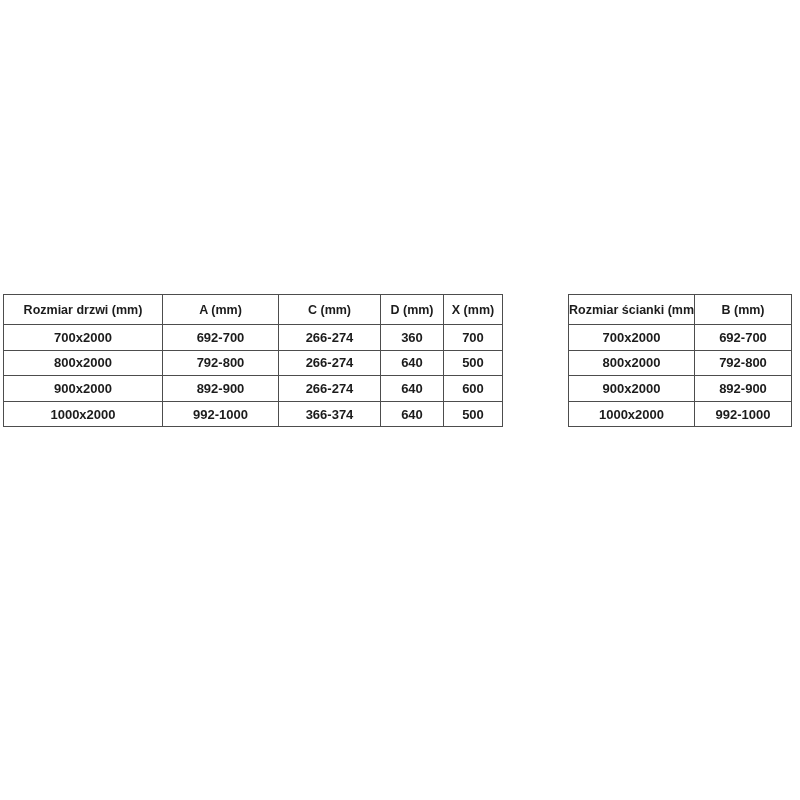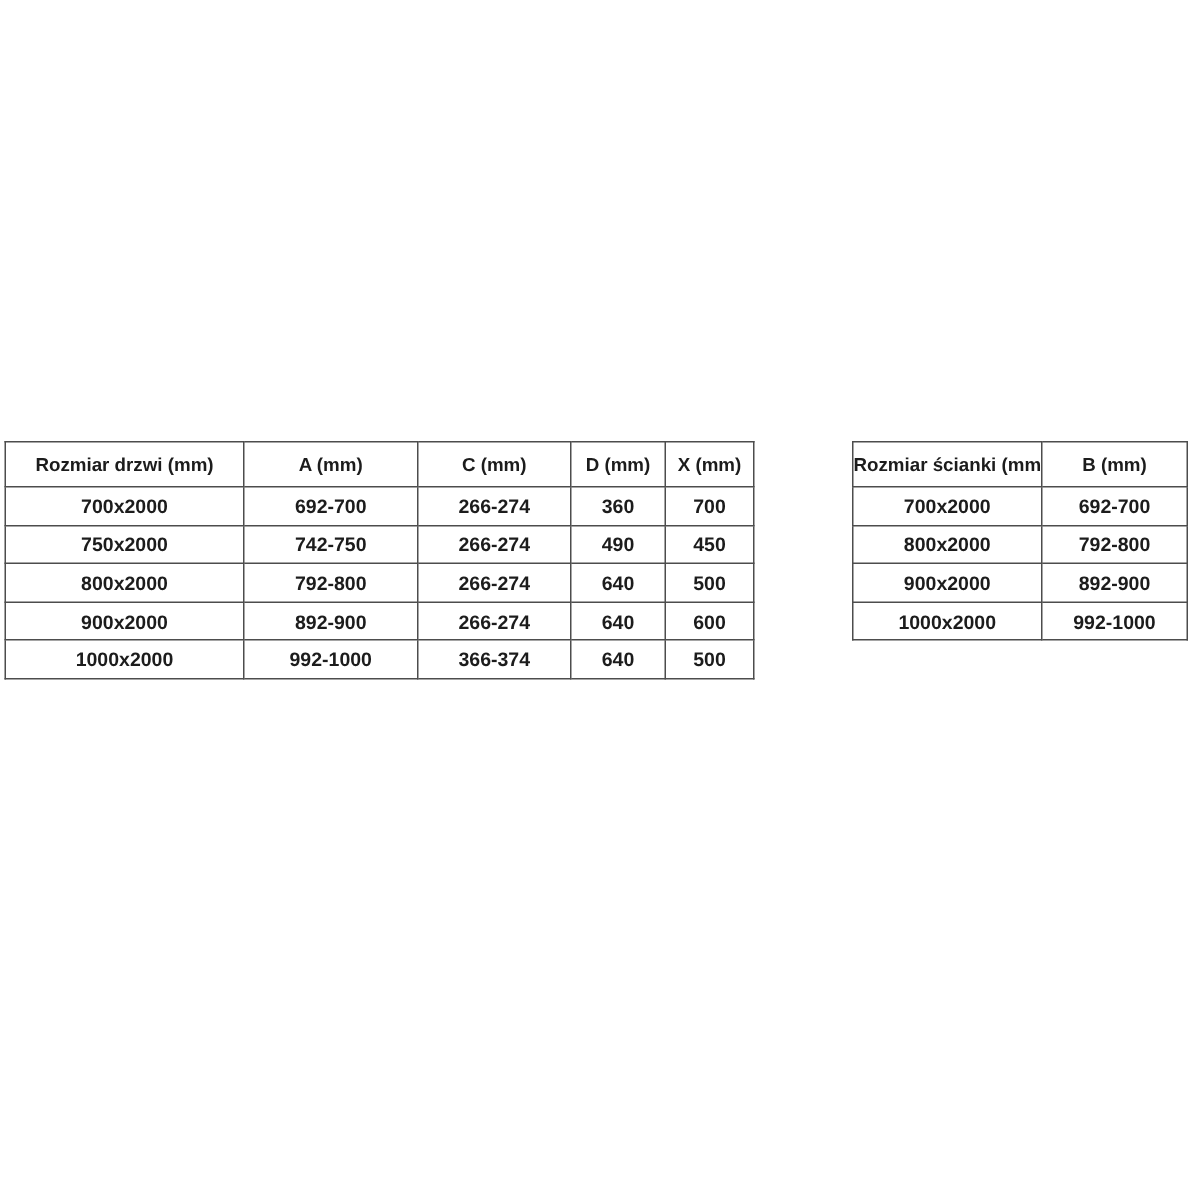"750x2000" tr { html: <tr> <td>750x2000</td> <td>742-750</td> <td>266-274</td> <td>490</td> <td>450</td> </tr> -> none }
